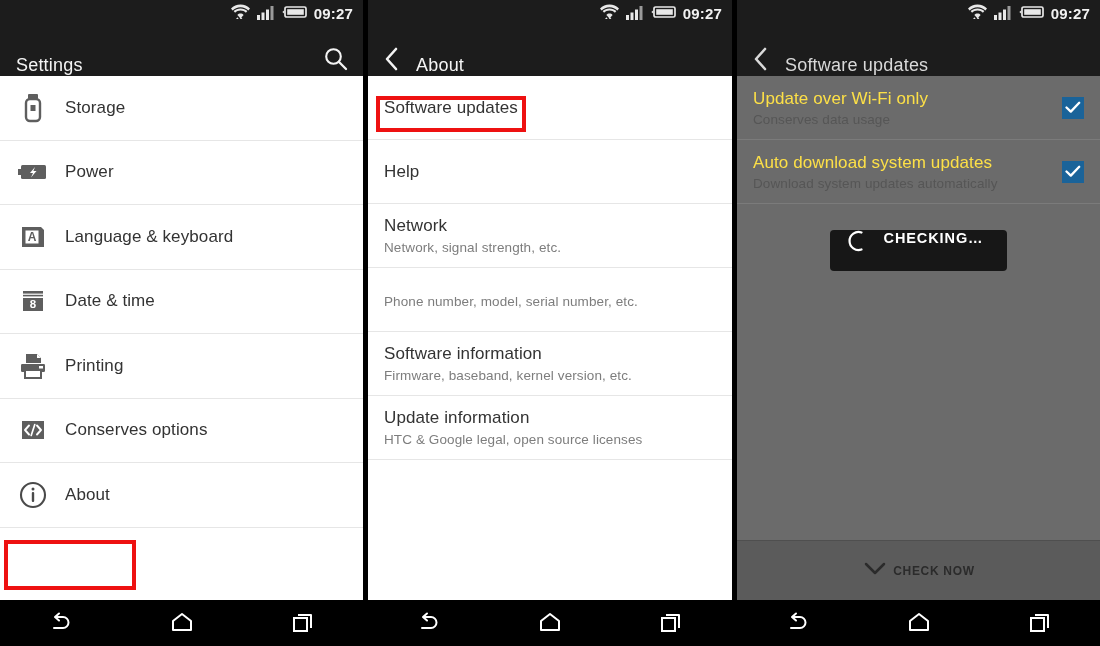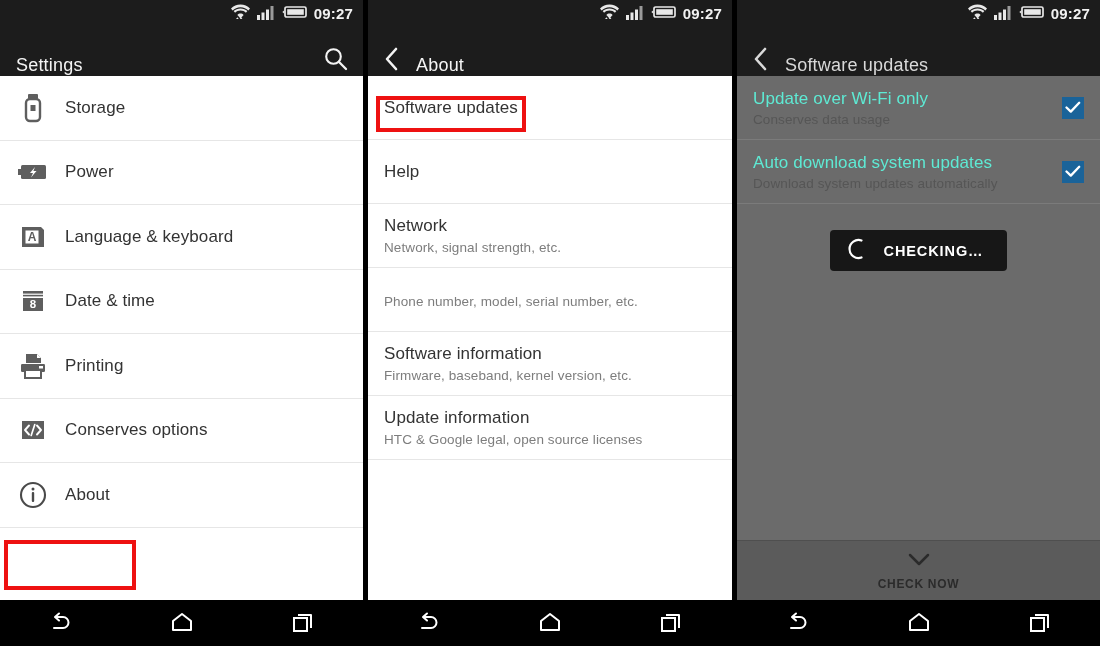"Update over Wi-Fi only" .urow .t { color: #5eead4 -> #fde047 }
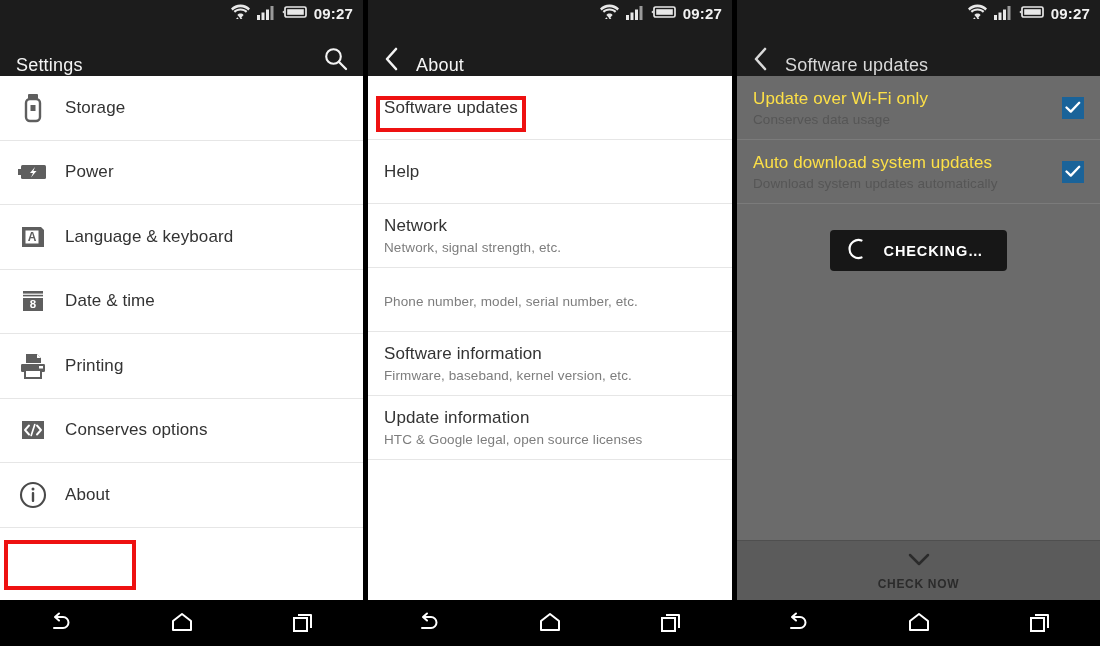"CHECKING…" .checking-btn { align-items: center -> flex-start }
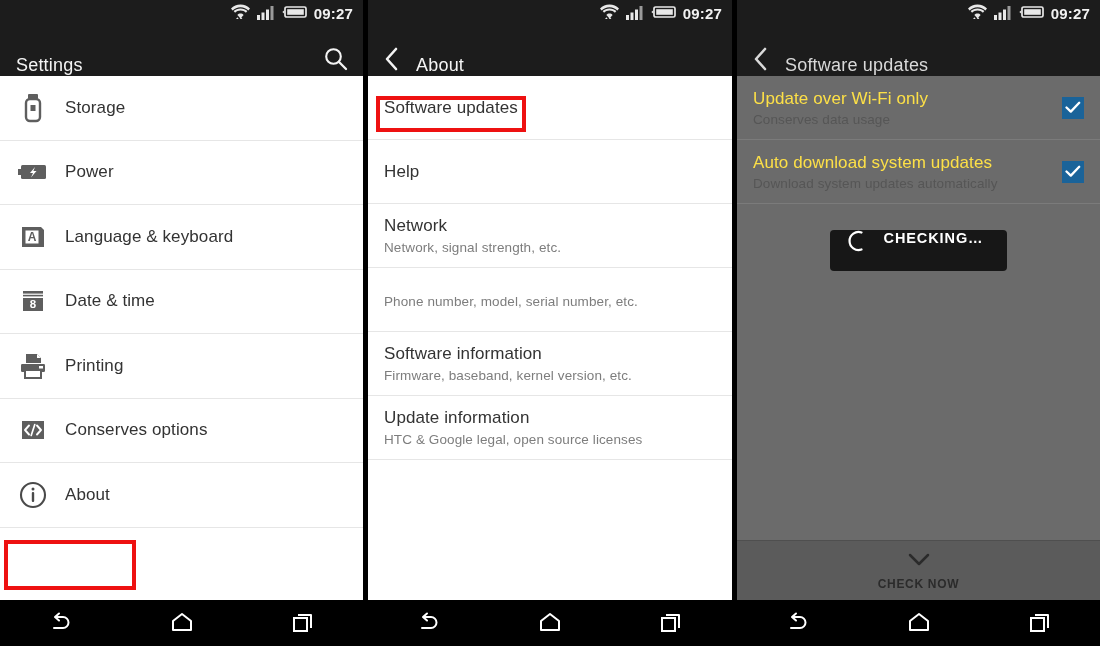"CHECK NOW" .actionbar { flex-direction: column -> row }
